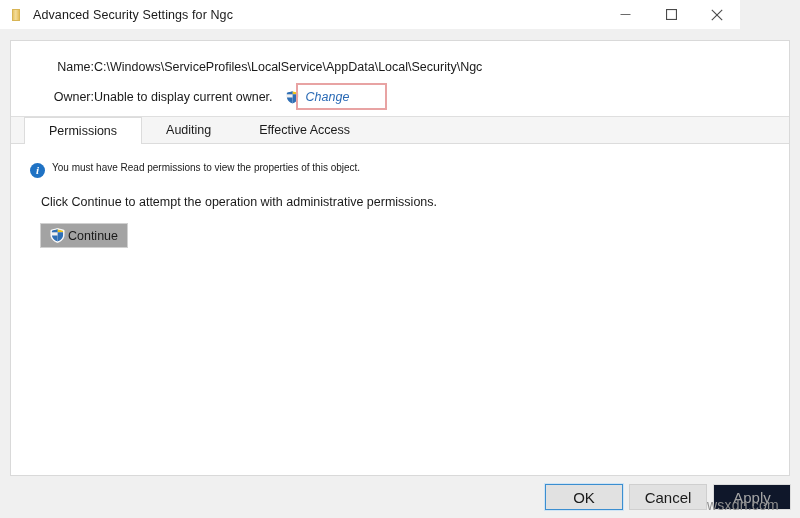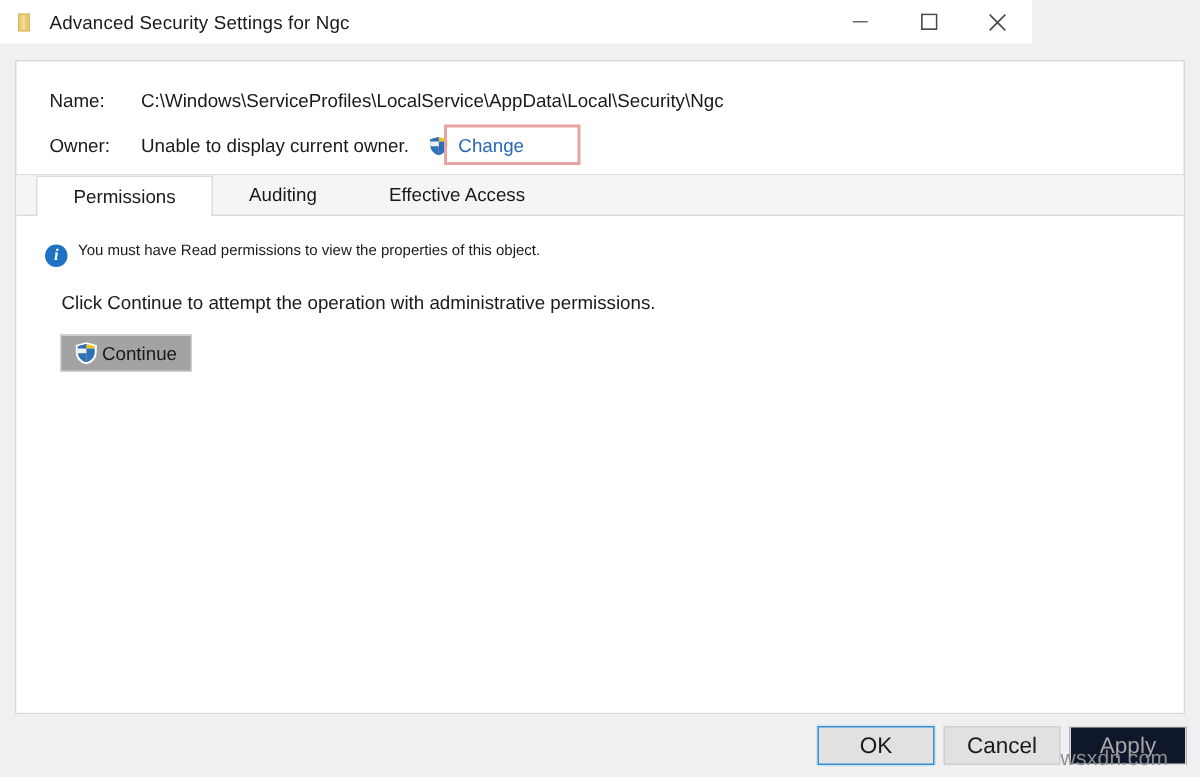"Advanced Security Settings for Ngc" .titlebar { width: 688px -> 740px }
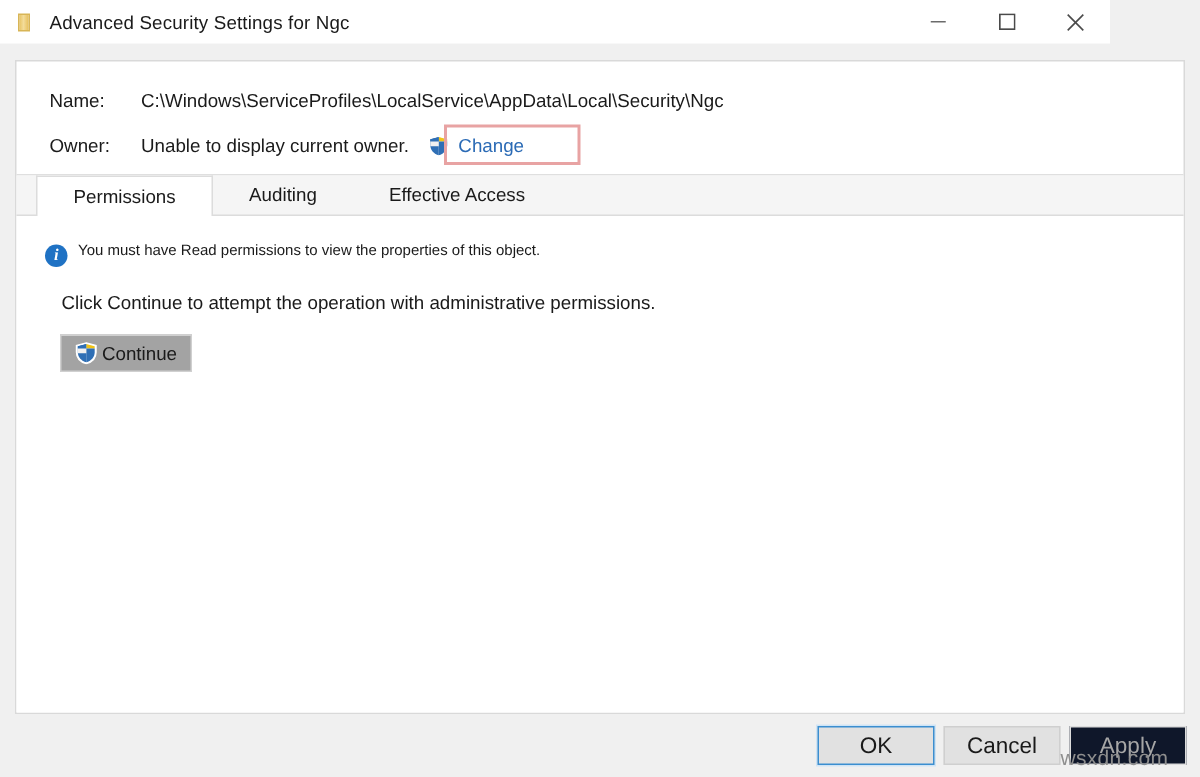"Name:" .hdr-label { text-align: none -> right }
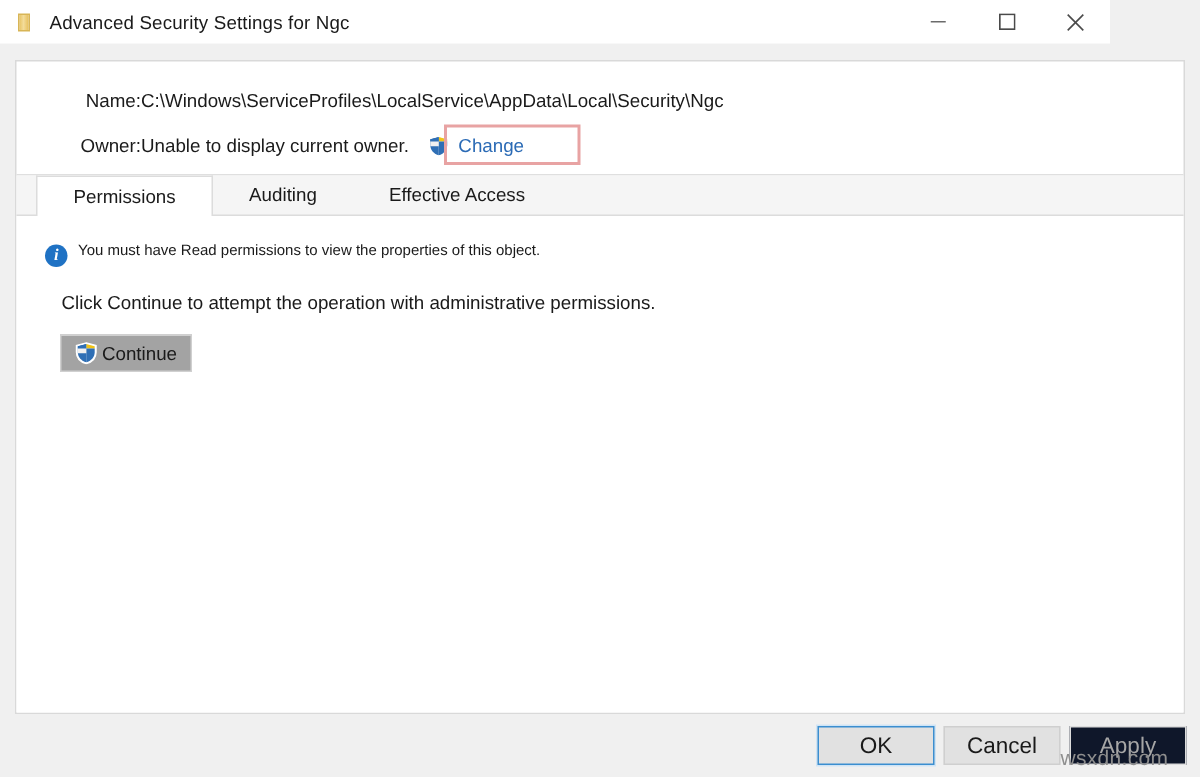"Change" .change-wrap { font-style: none -> italic }
